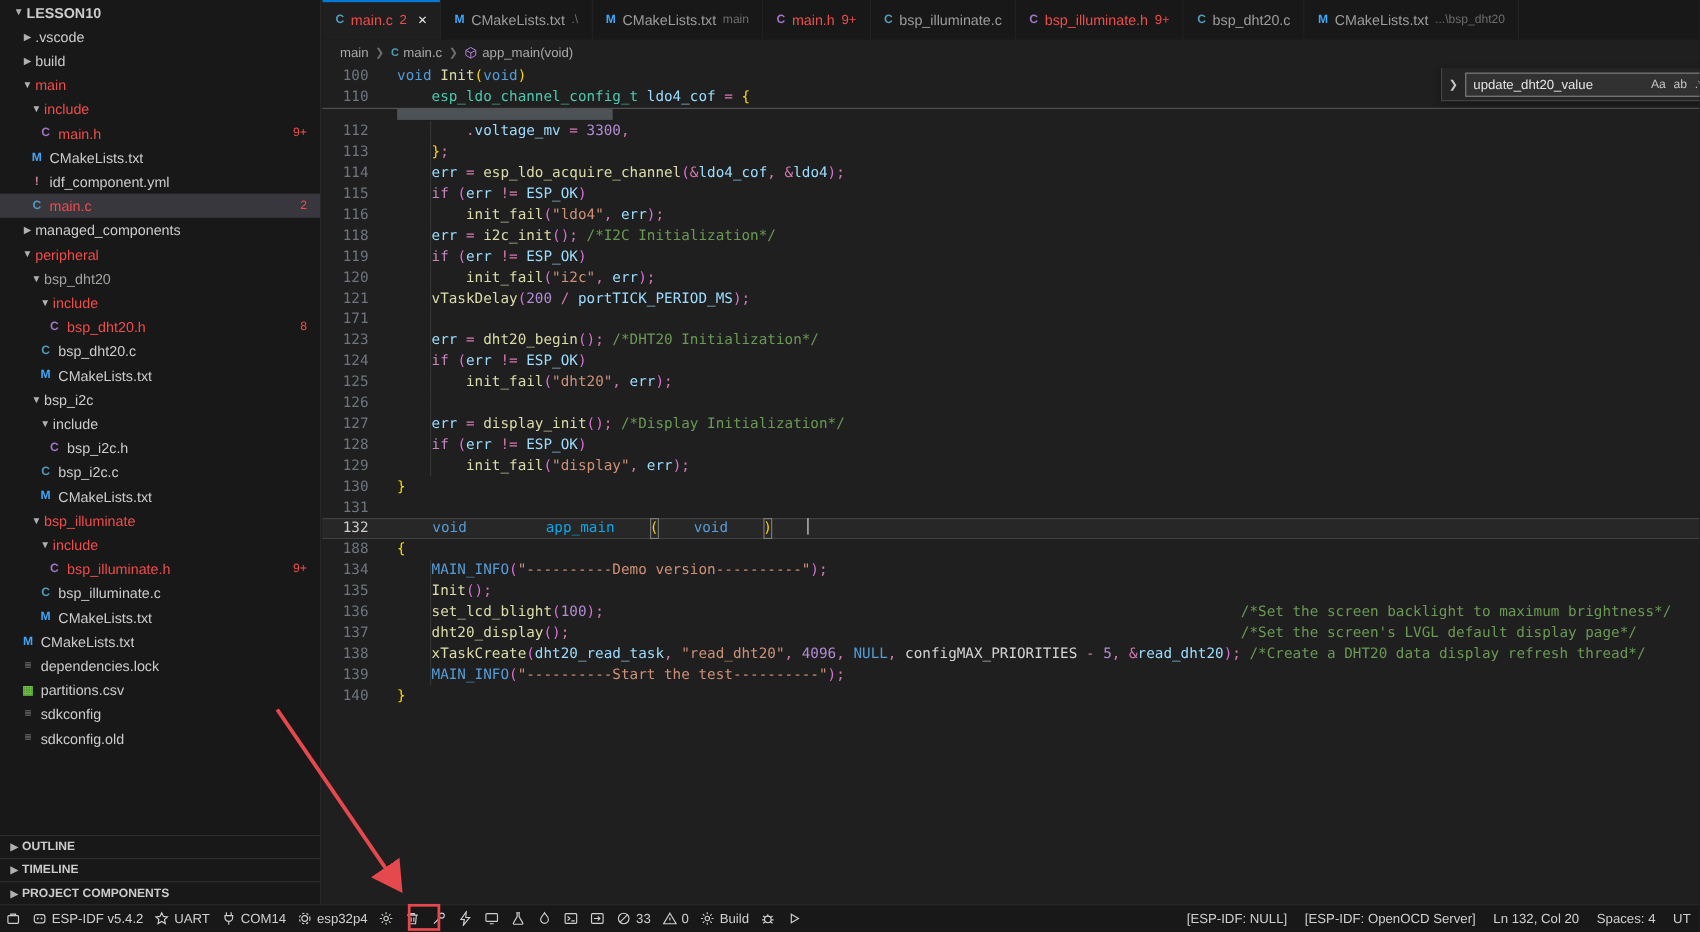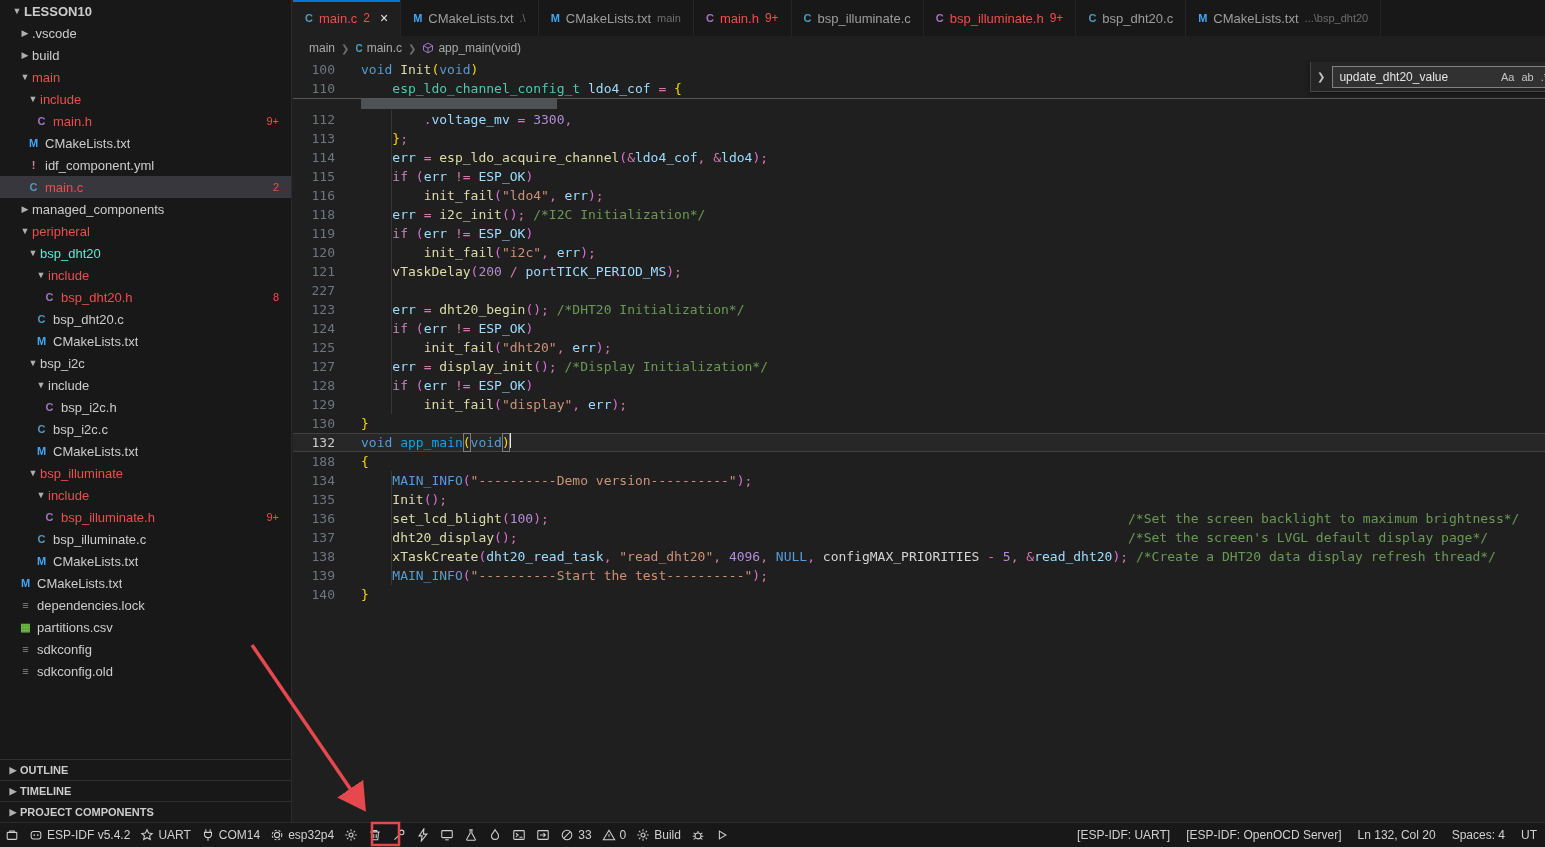"bsp_dht20" span.lbl { color: #5eead4 -> #a3a3a3 }
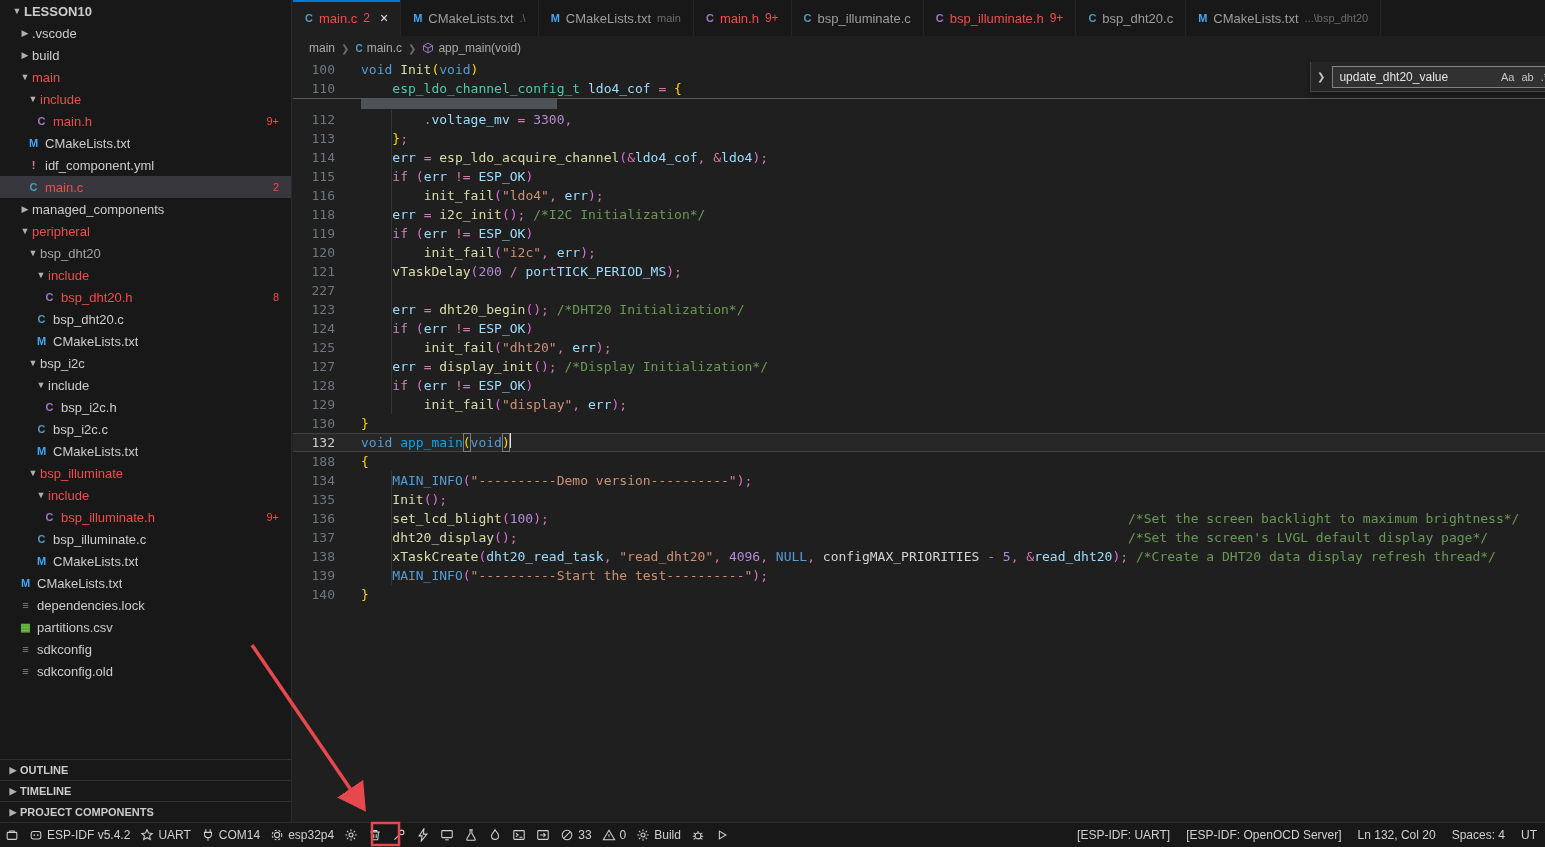"227" span.gutter { text: 227 -> 171 }
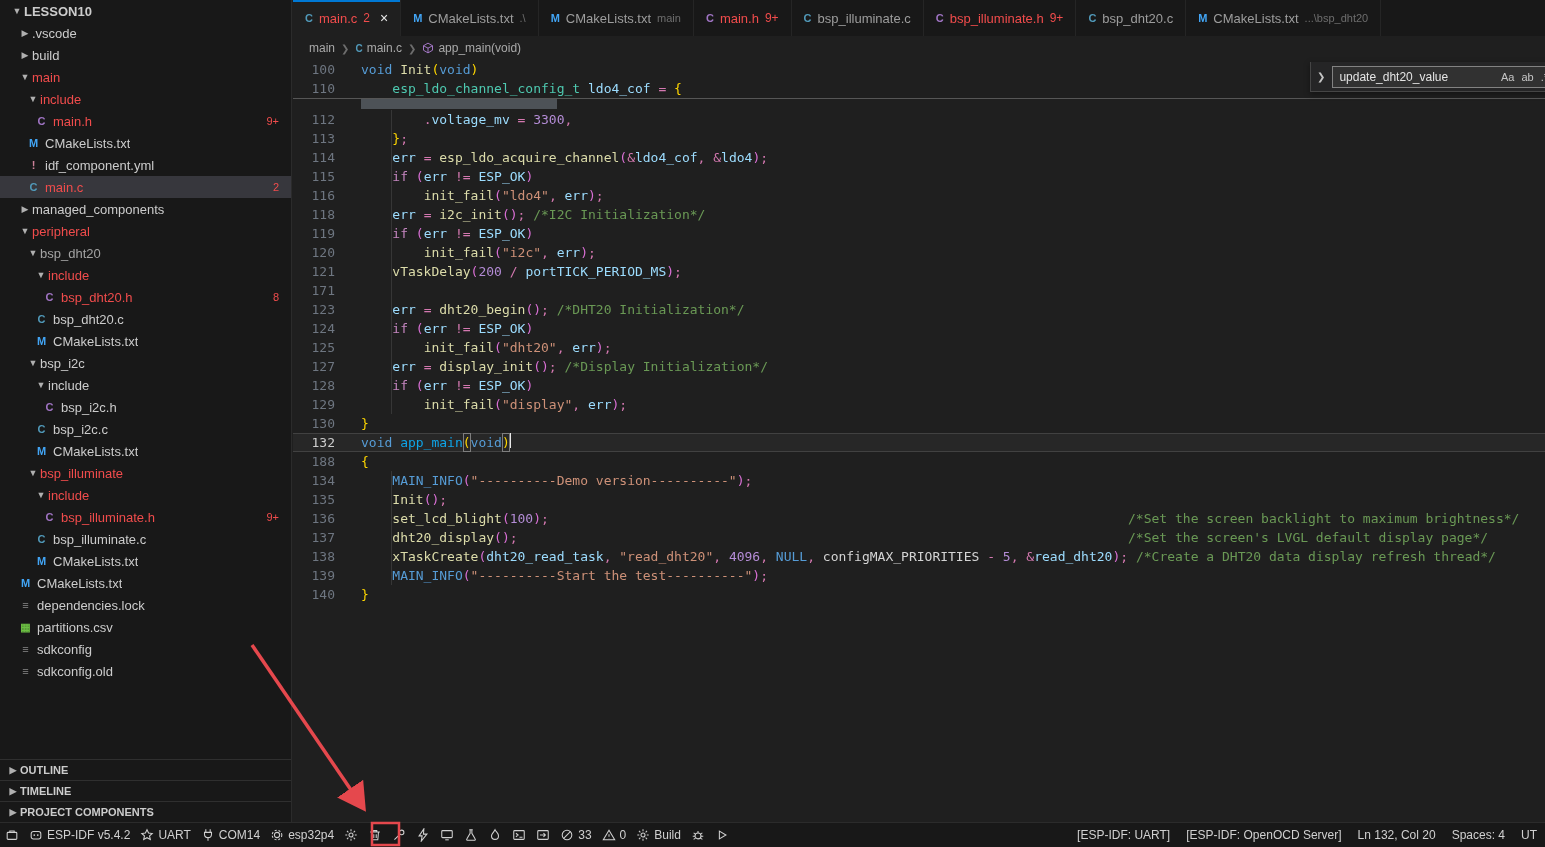"126" div.code-line { html: none -> <div><span>126</span><span></span></div> }
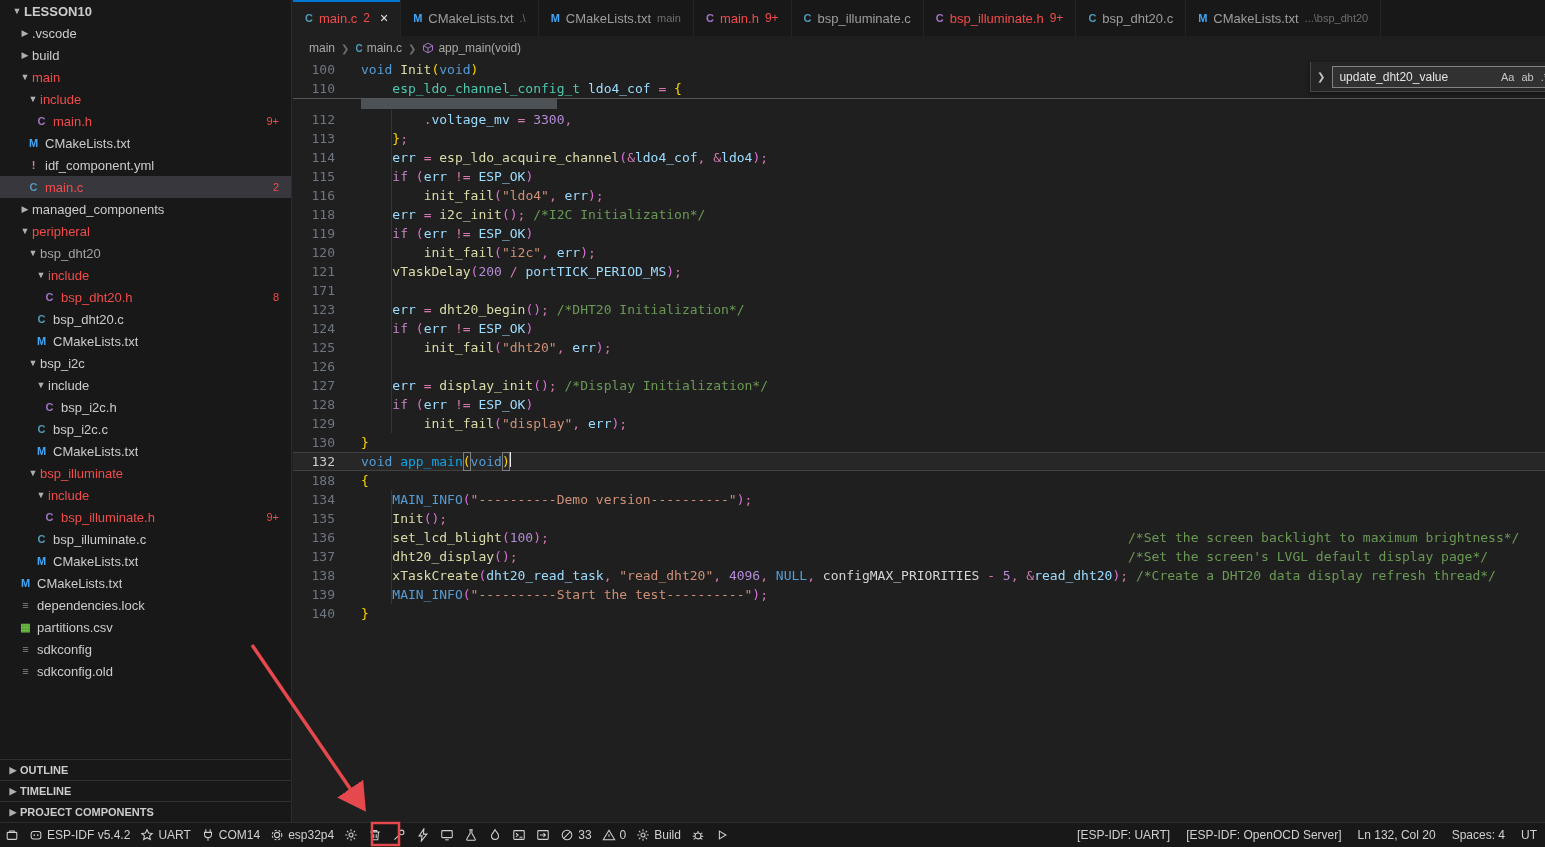"131" div.code-line { html: none -> <div><span>131</span></div> }
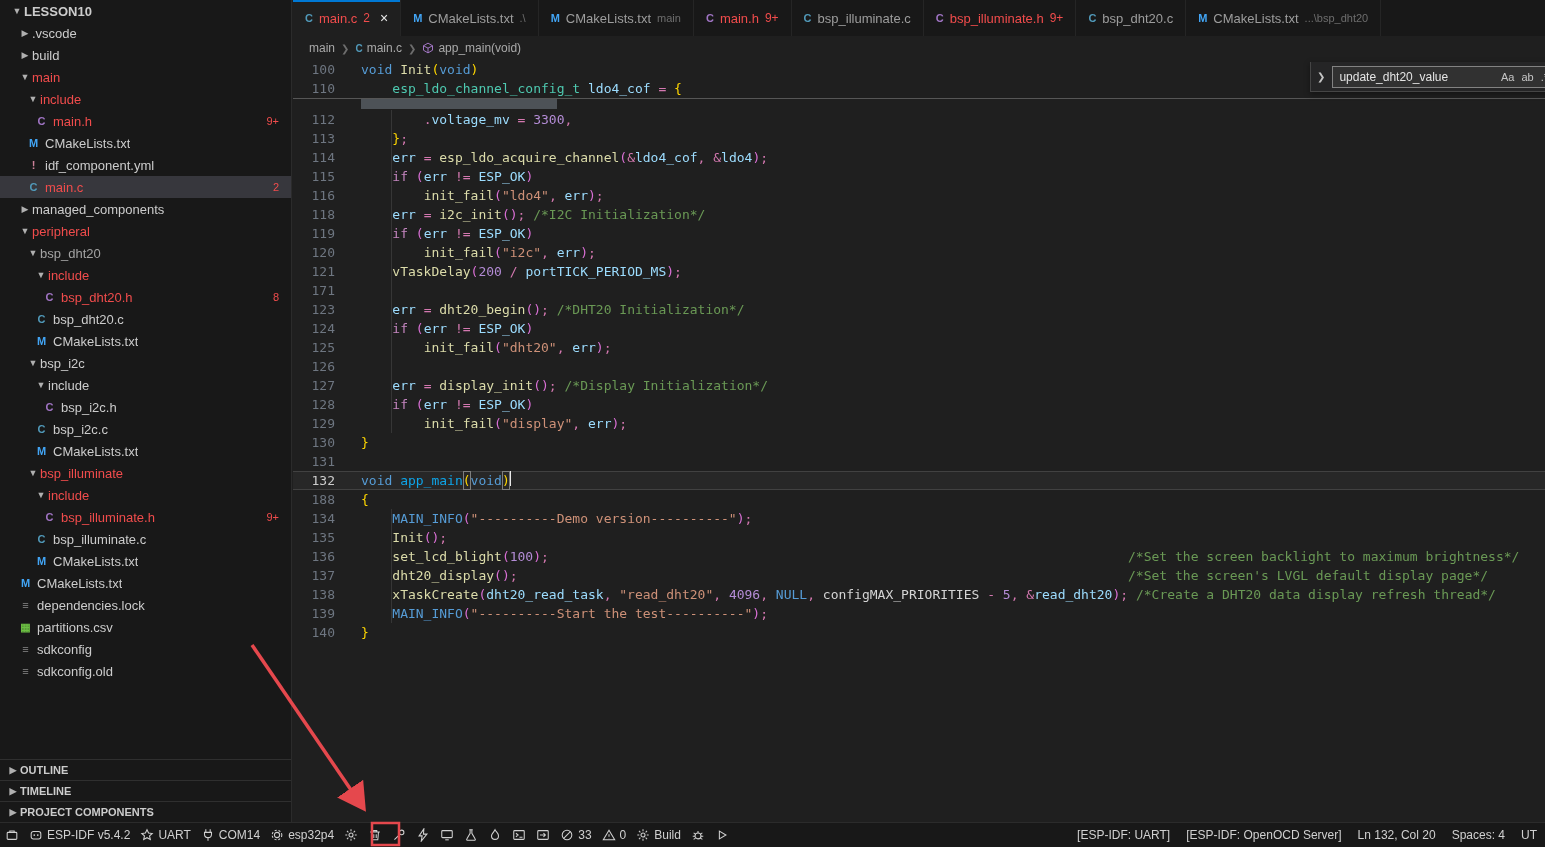"132" .code-line.cur { gap: none -> 32px }
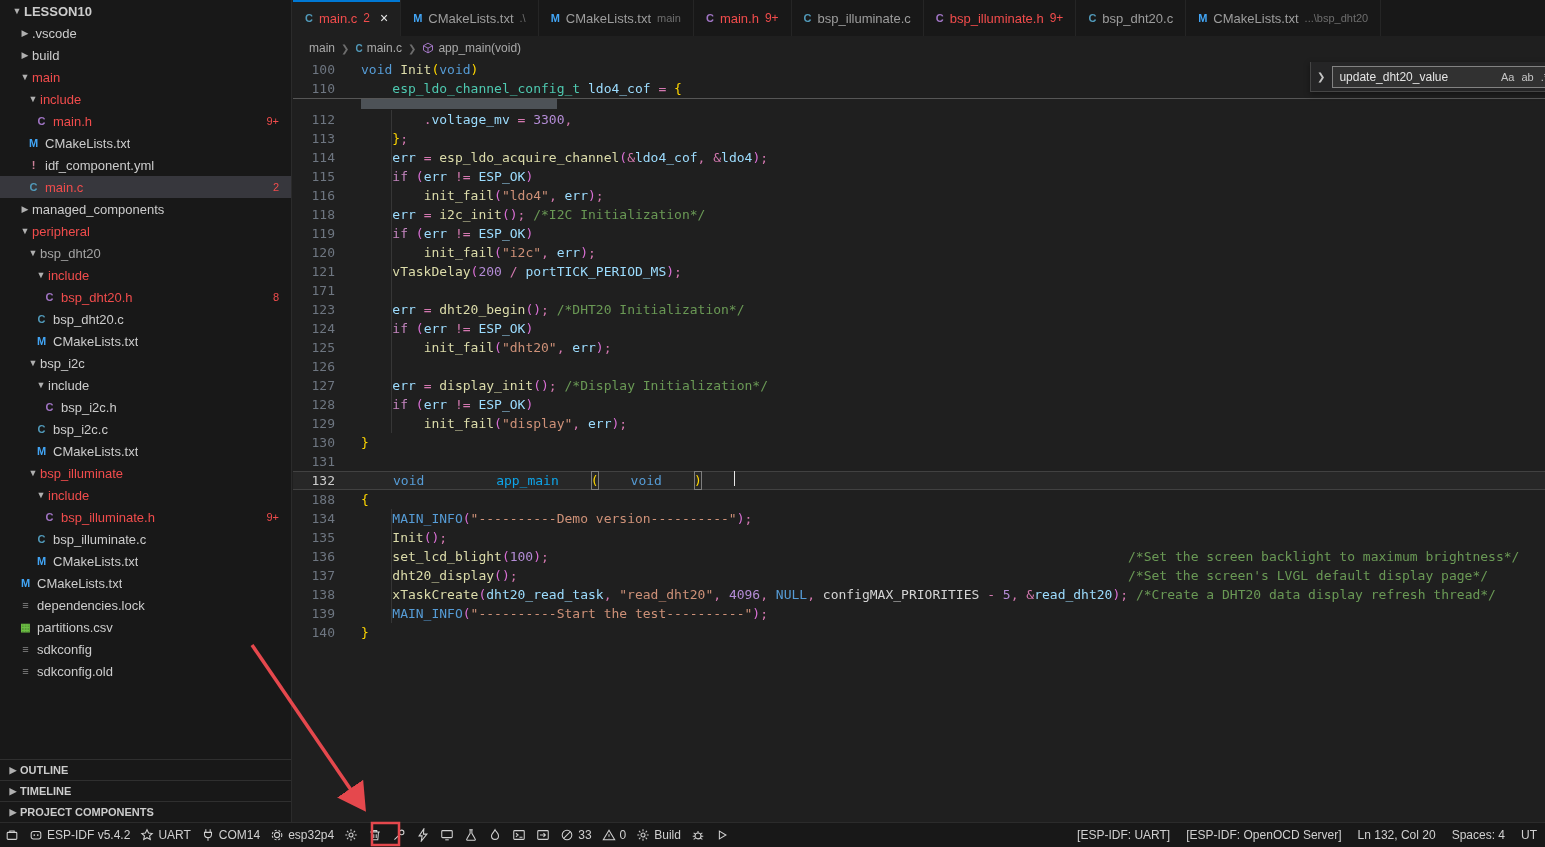"[ESP-IDF: UART]" span { text: UART -> NULL }
